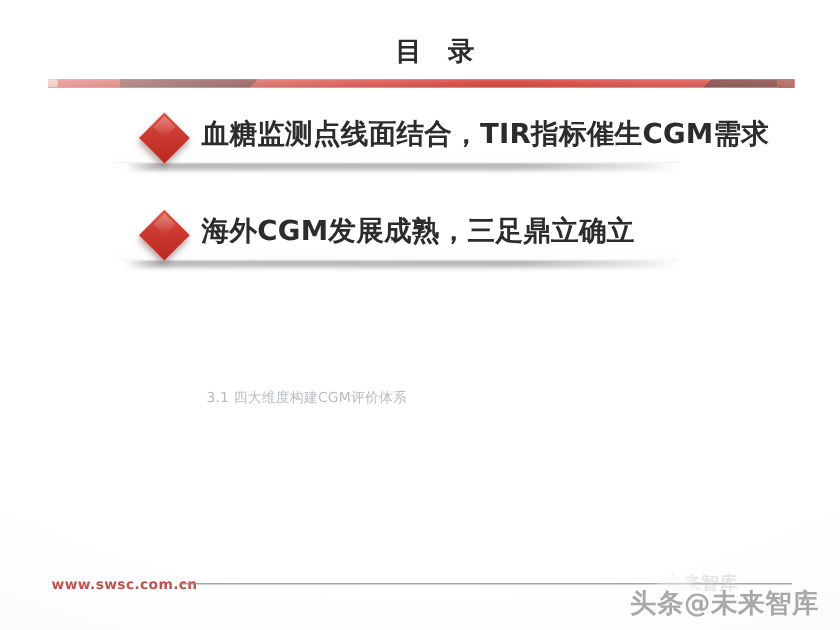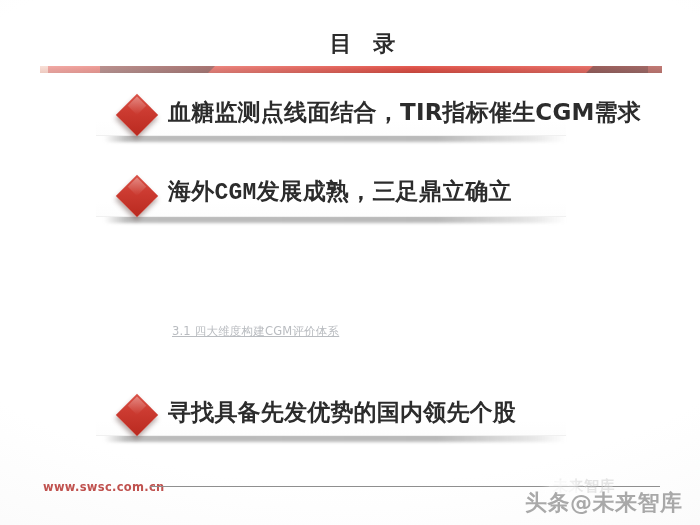"海外CGM发展成熟，三足鼎立确立" div.toc-row { font-family: Liberation Mono, monospace -> none }
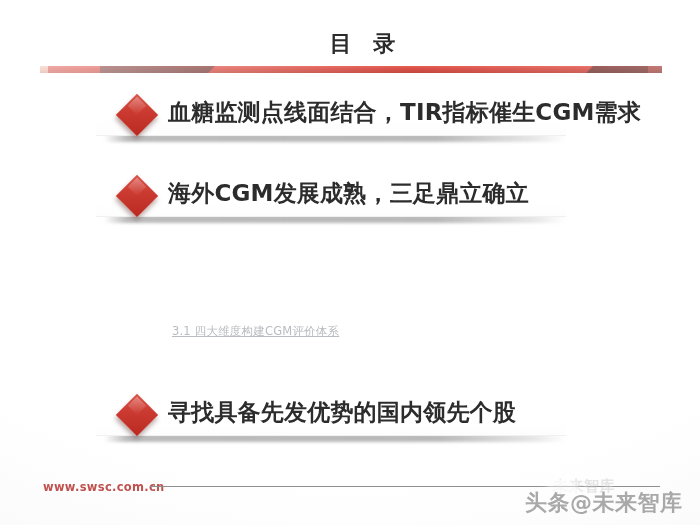"3.1 四大维度构建CGM评价体系" .sub-item { text-decoration: underline -> none }
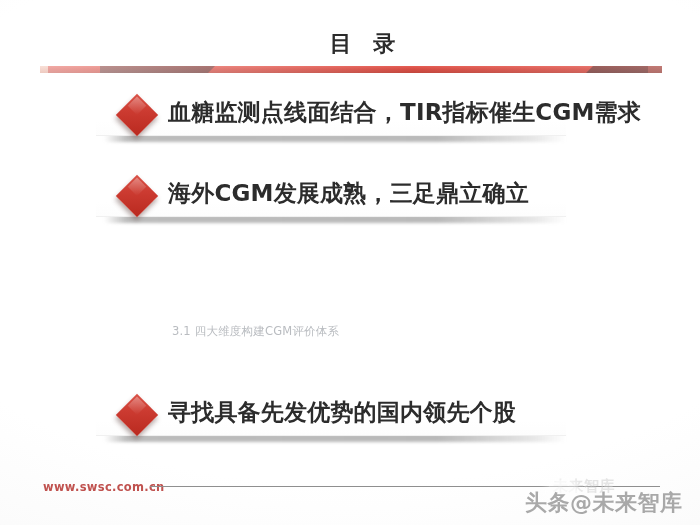"寻找具备先发优势的国内领先个股" div.toc-row { html: <div> <div></div> <div> <div></div> </div> <div> <div></div> </div> <div>寻找具备先发优势的国内领先个股</div> </div> -> none }
